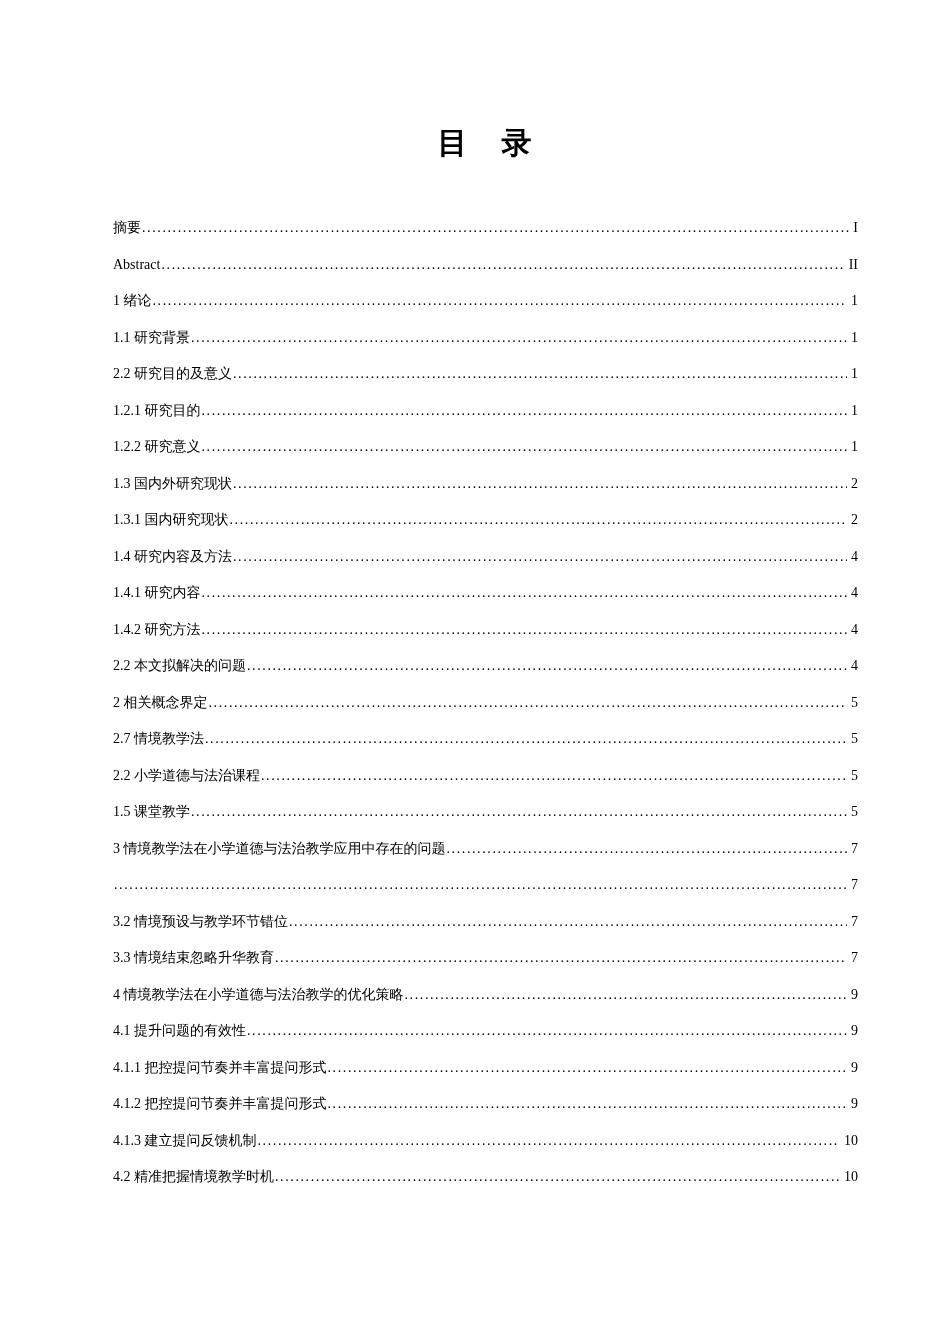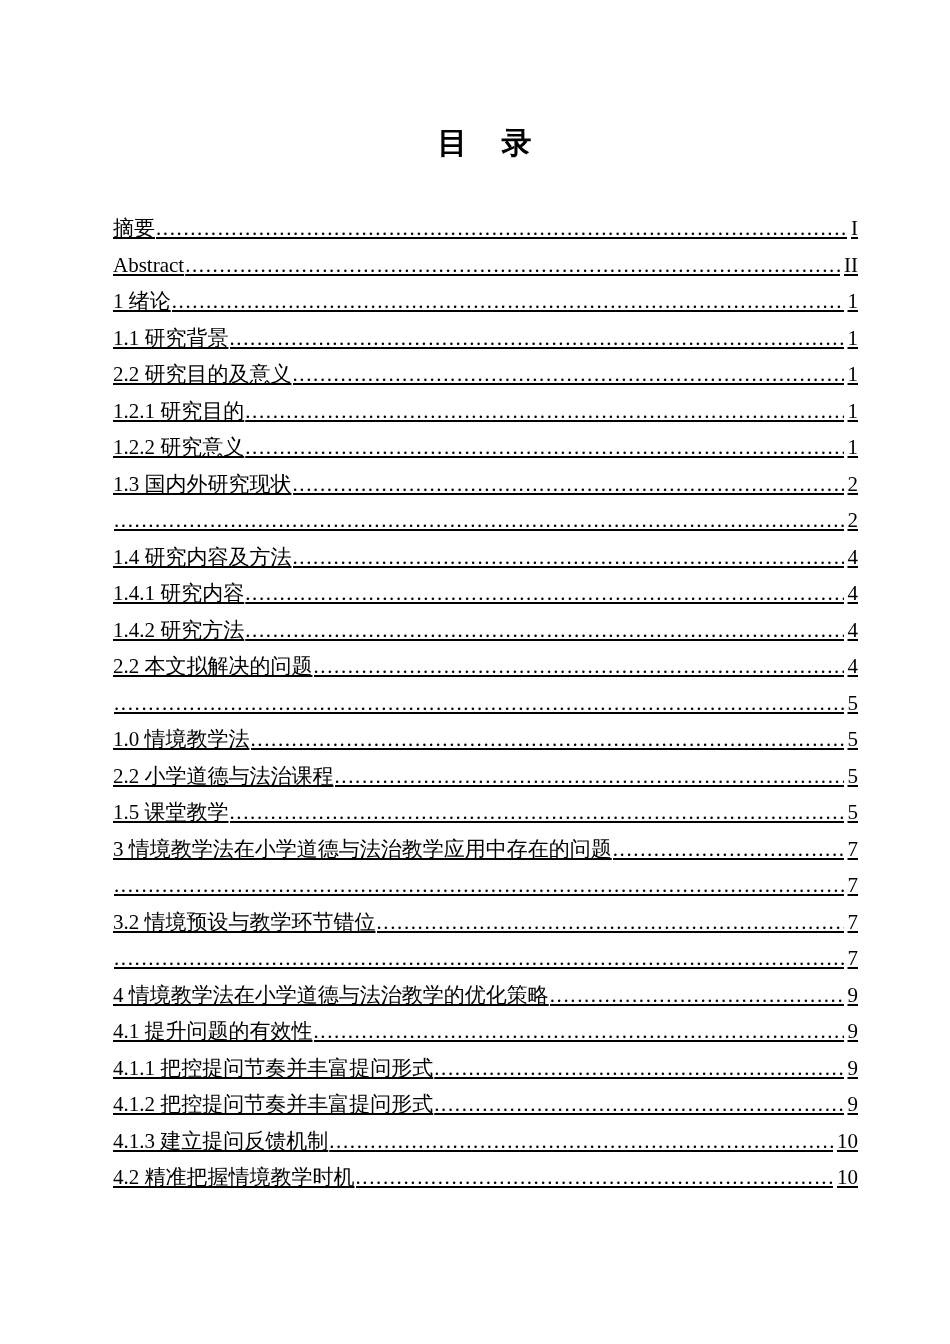"摘要" .toc-row { font-size: 21px -> 14px; text-decoration: underline -> none }
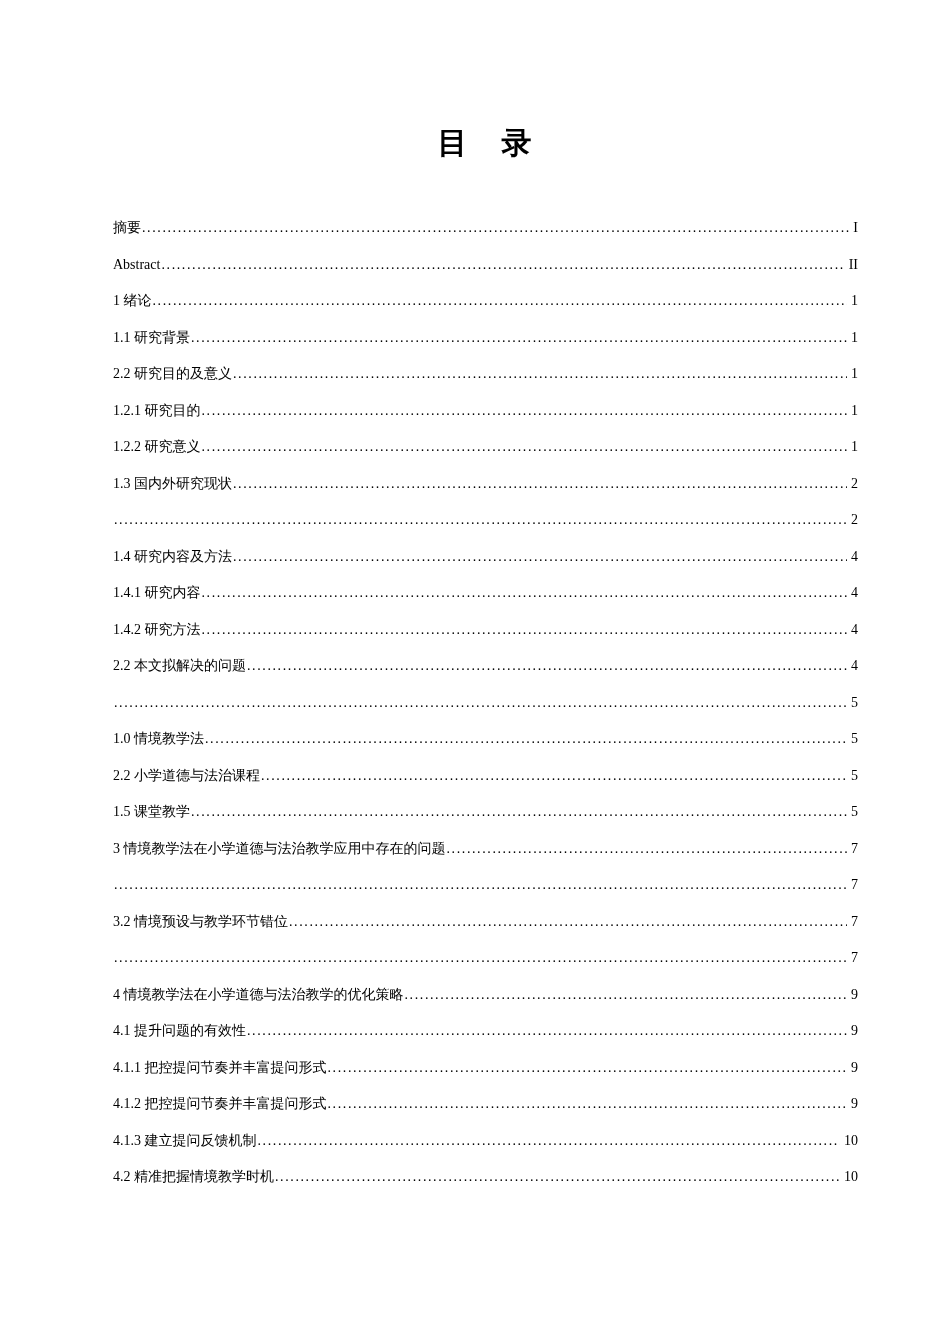"1.3.1 国内研究现状" span.toc-label { html: none -> <span>1.3.1 国内研究现状</span> }
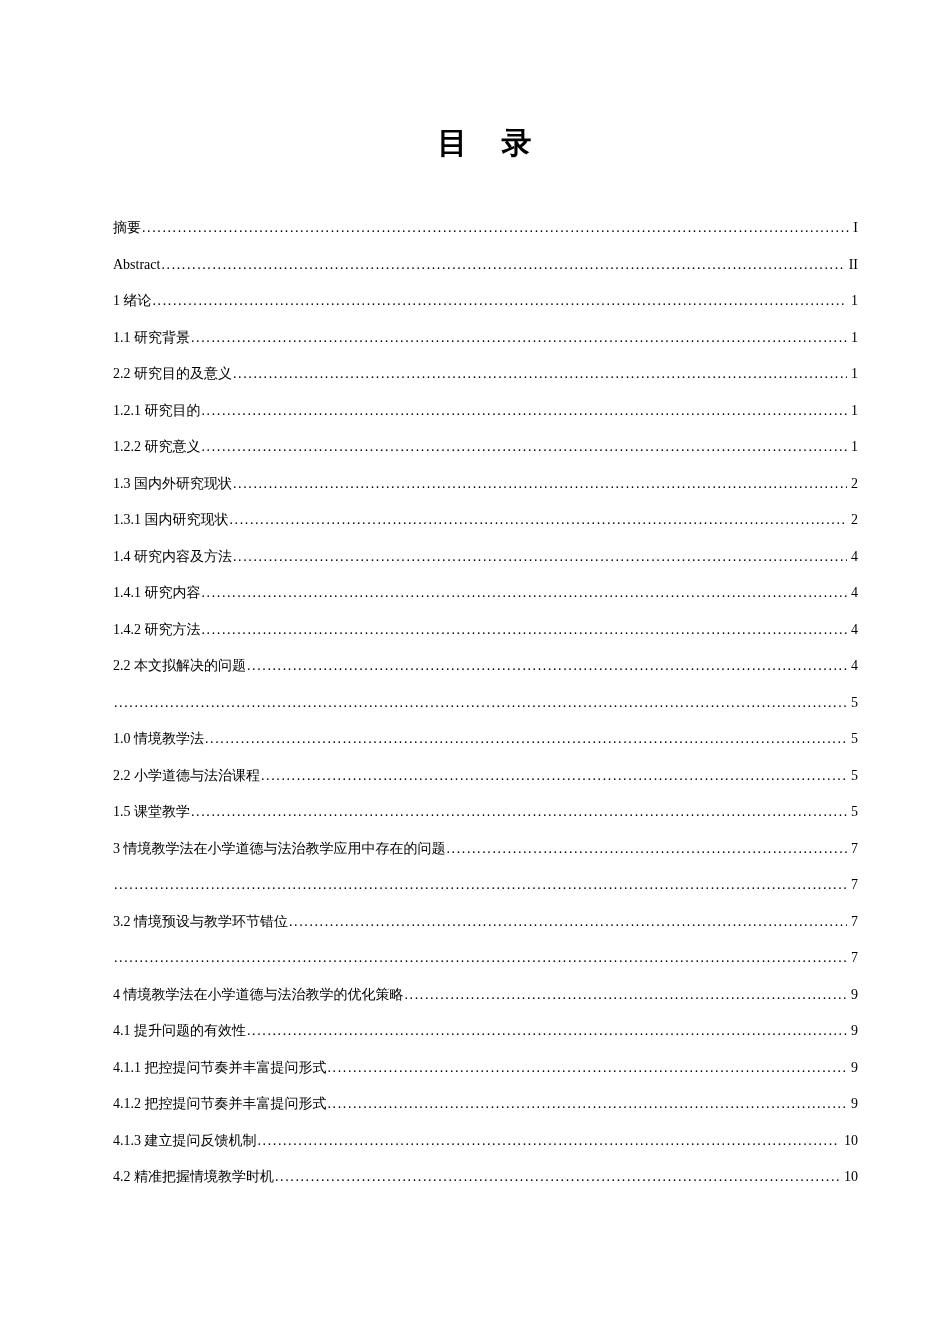"2 相关概念界定" span.toc-label { html: none -> <span>2 相关概念界定</span> }
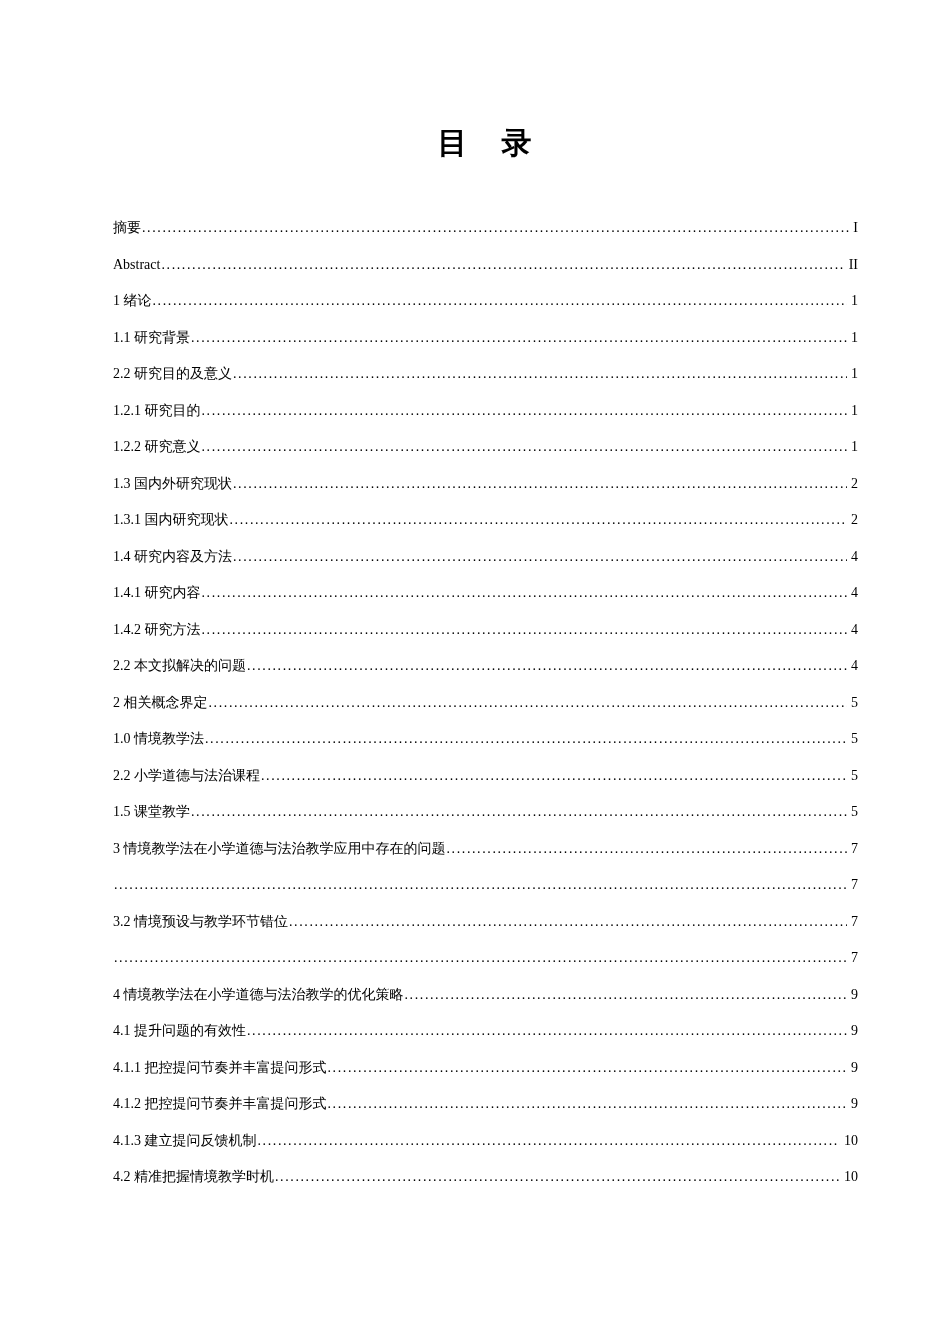"1.0 情境教学法" span.toc-label { text: 1.0 -> 2.7 }
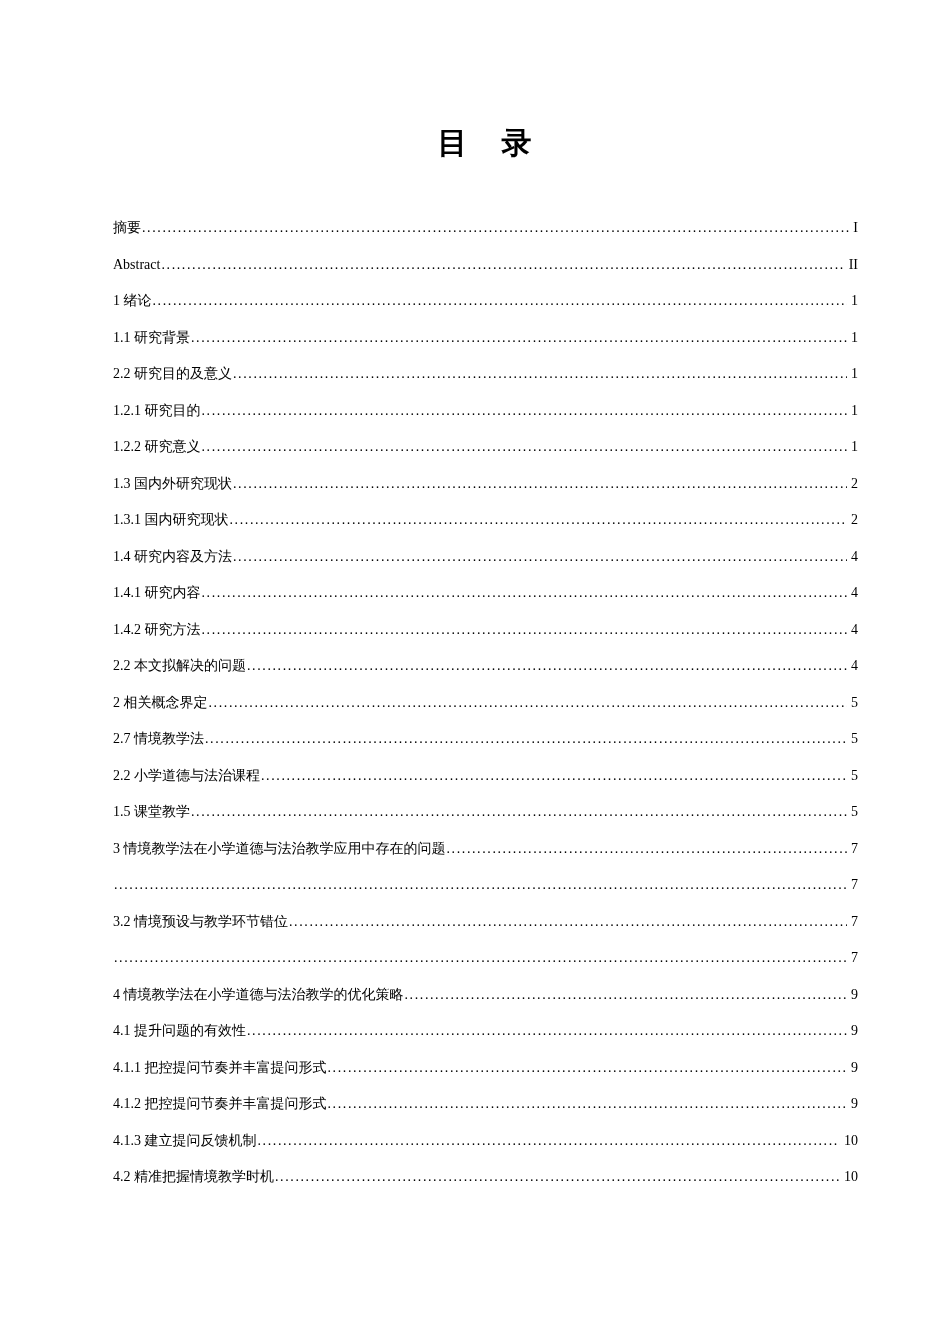"3.3 情境结束忽略升华教育" span.toc-label { html: none -> <span>3.3 情境结束忽略升华教育</span> }
